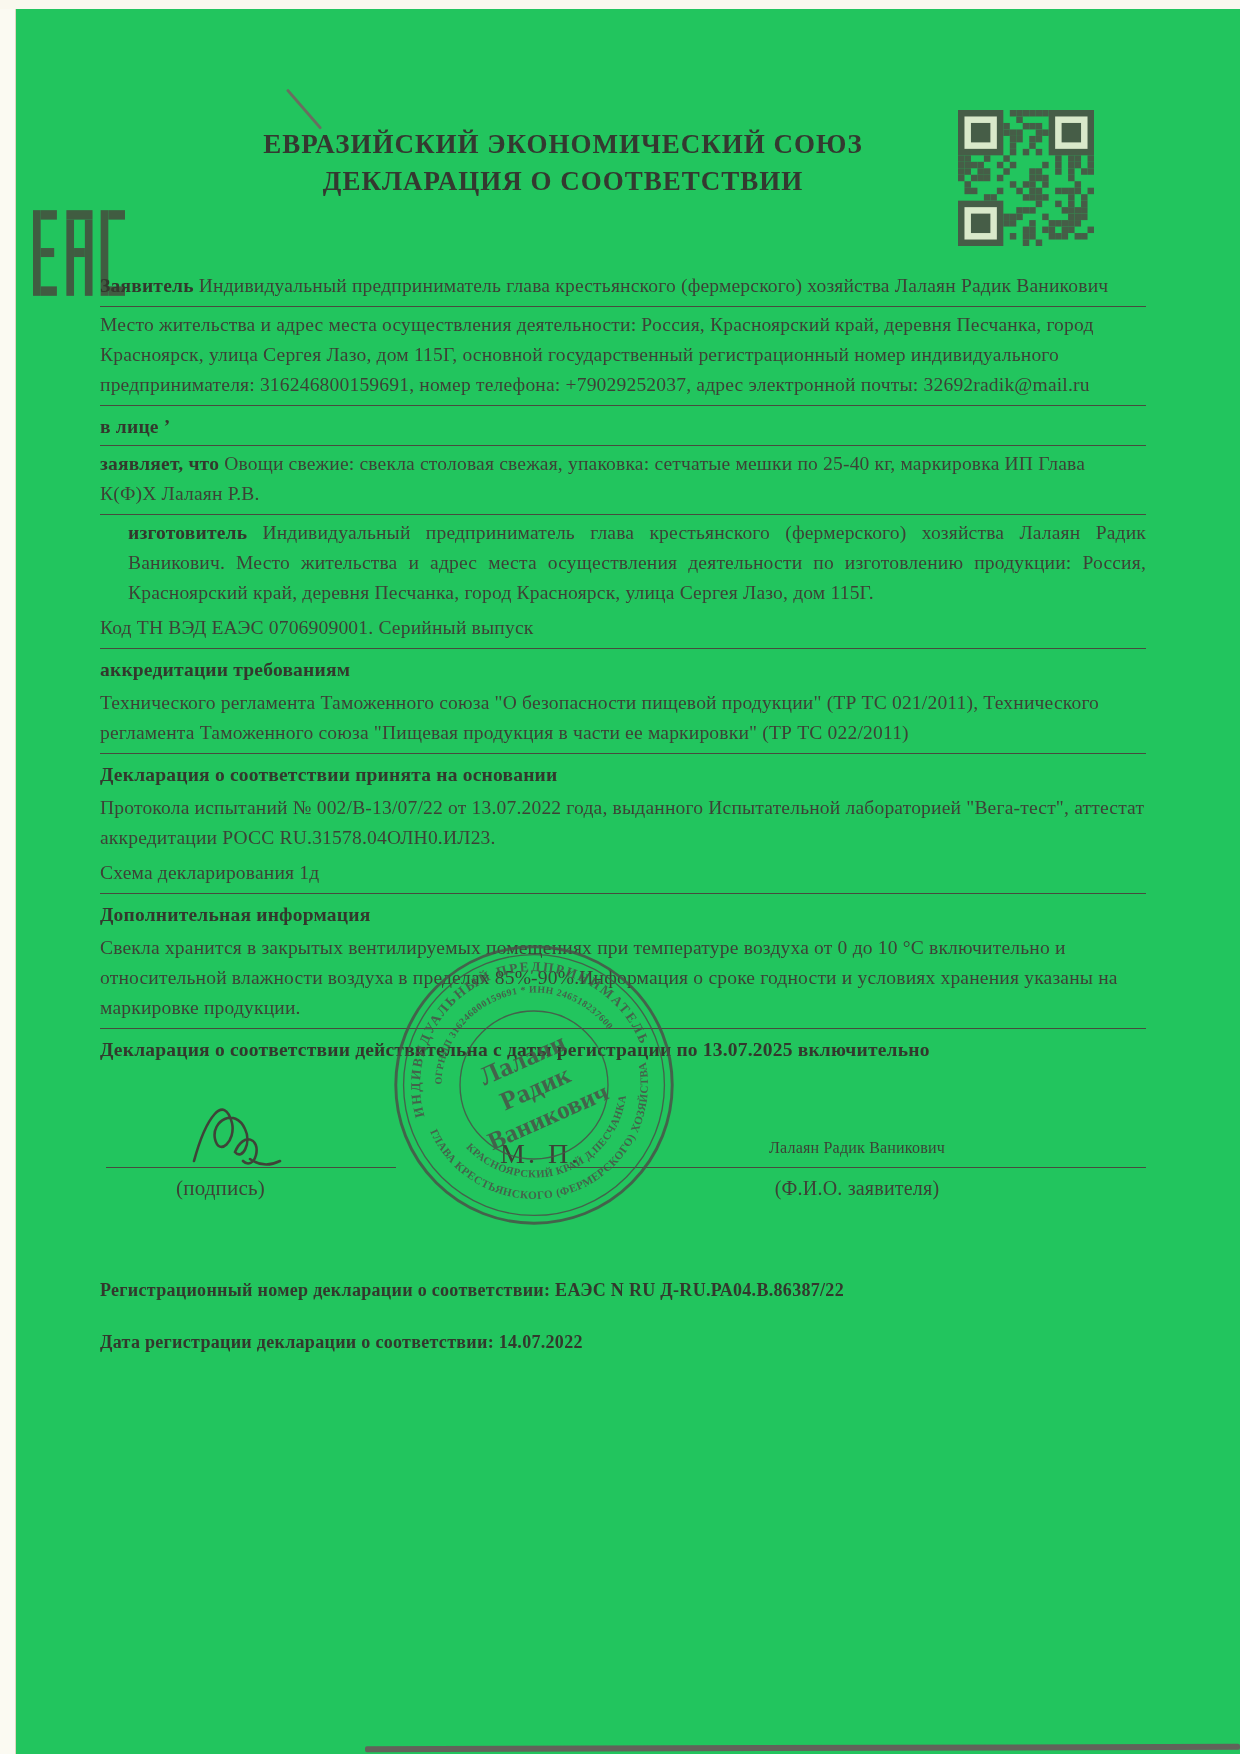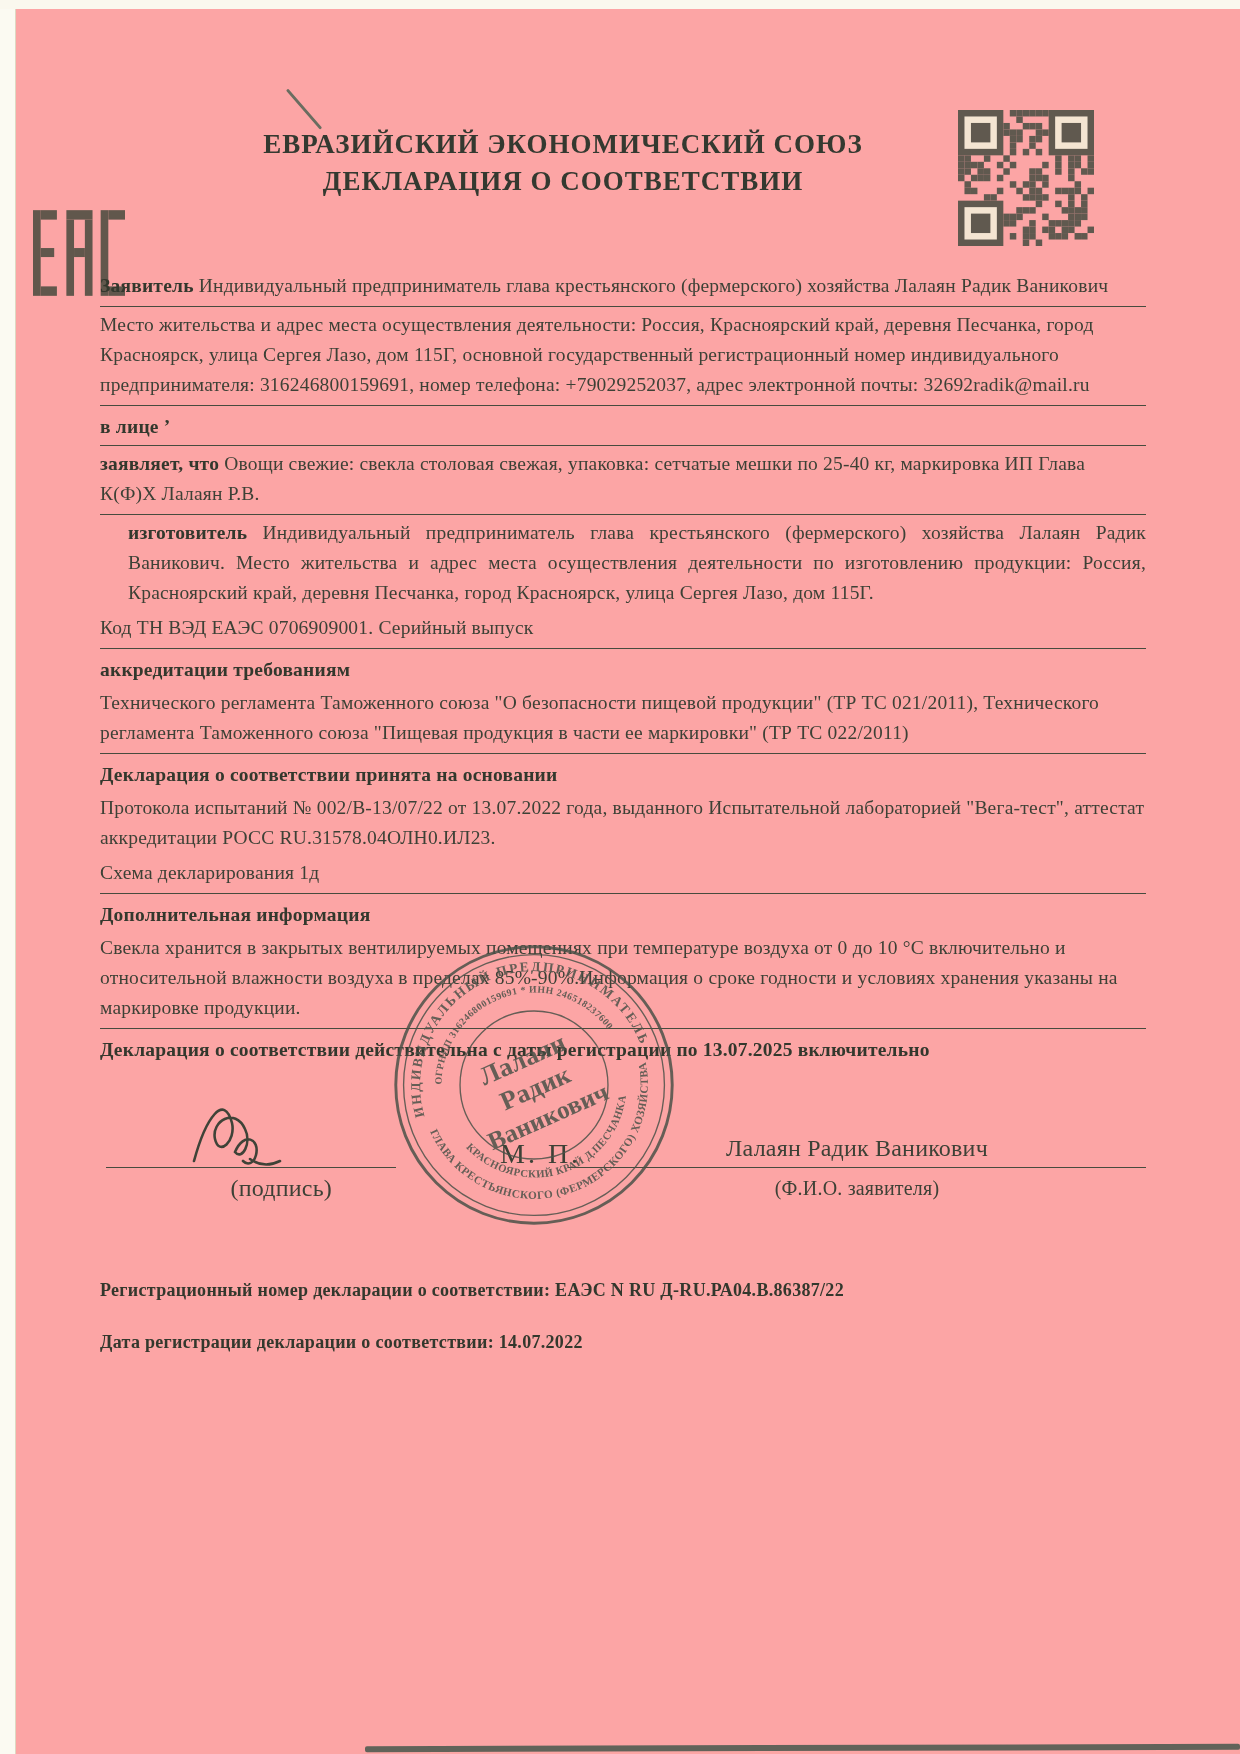"ЕВРАЗИЙСКИЙ ЭКОНОМИЧЕСКИЙ СОЮЗ" .page { background: #fca5a5 -> #22c55e }
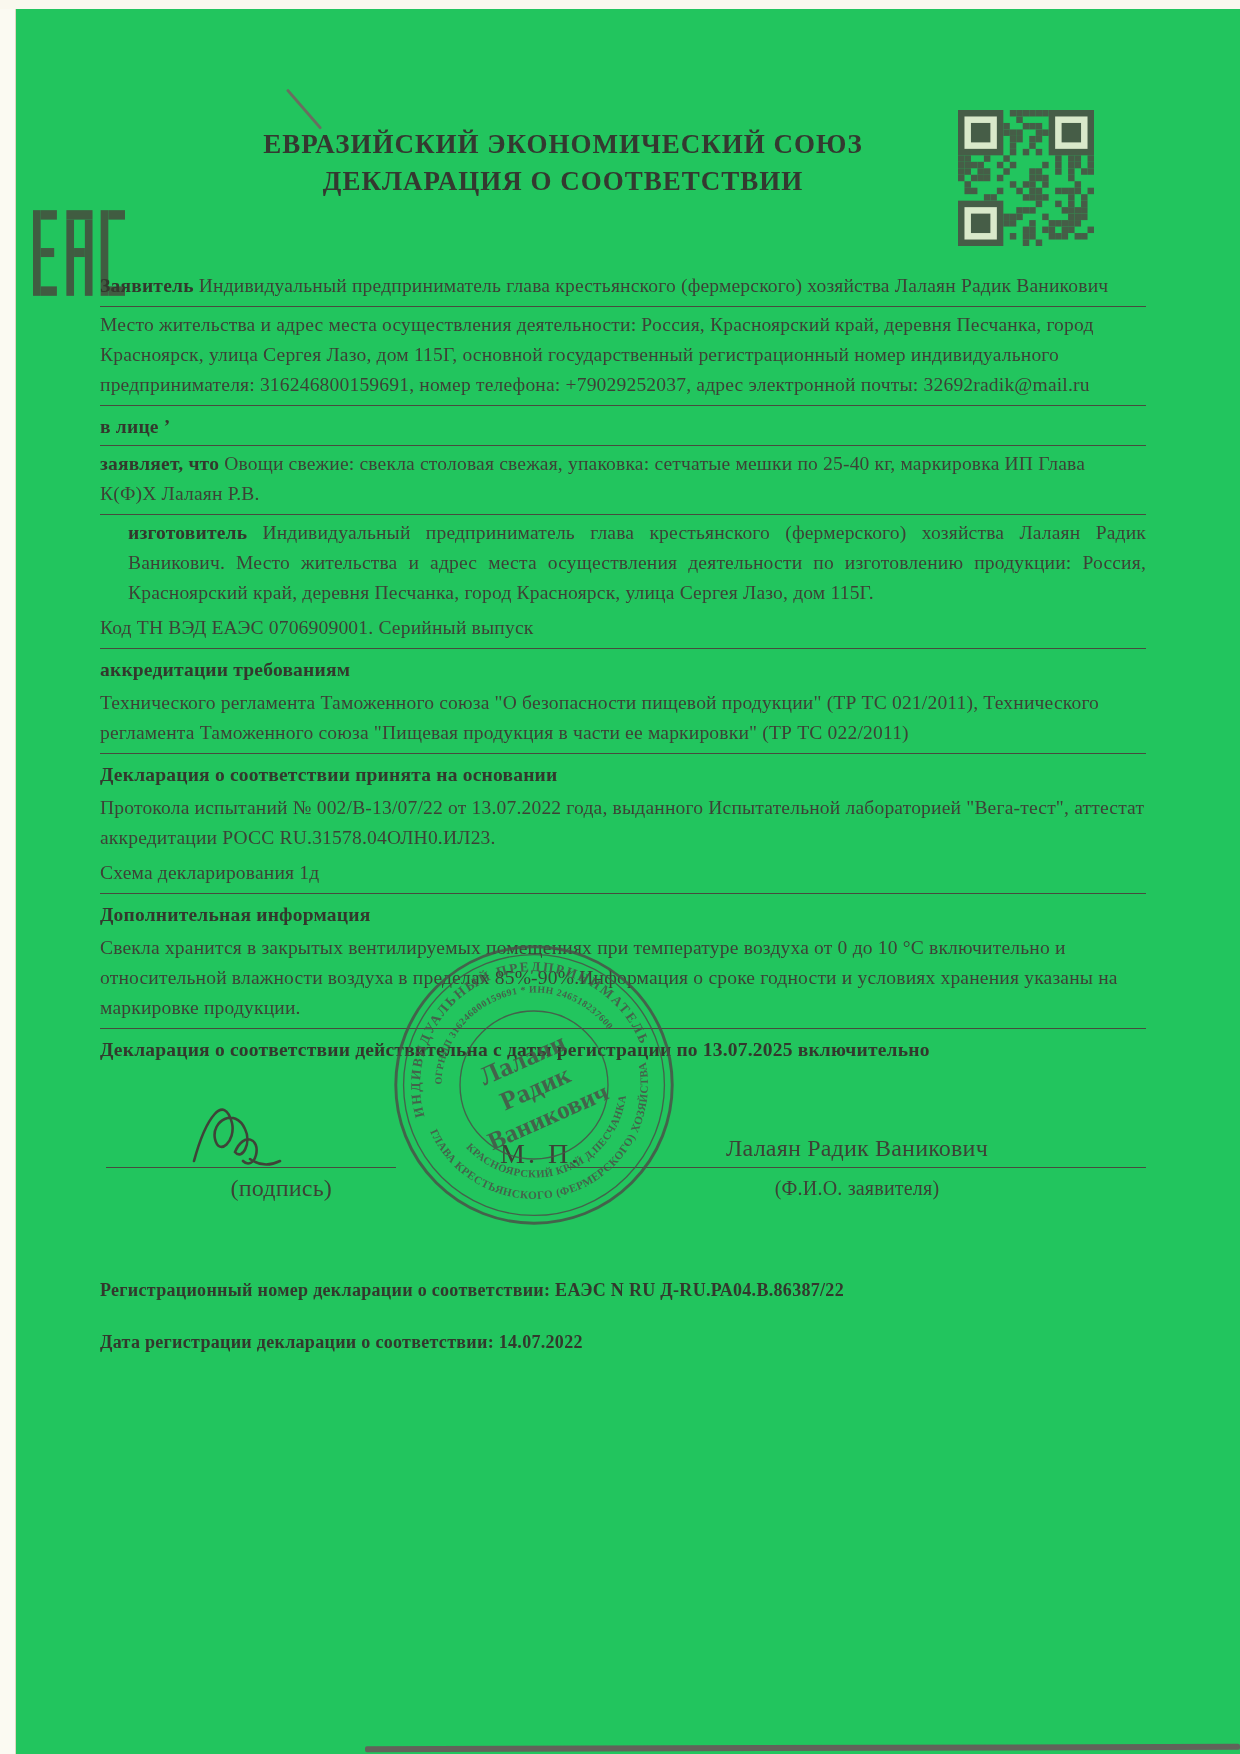"Лалаян Радик Ваникович" .sig-name { font-size: 24px -> 16px }
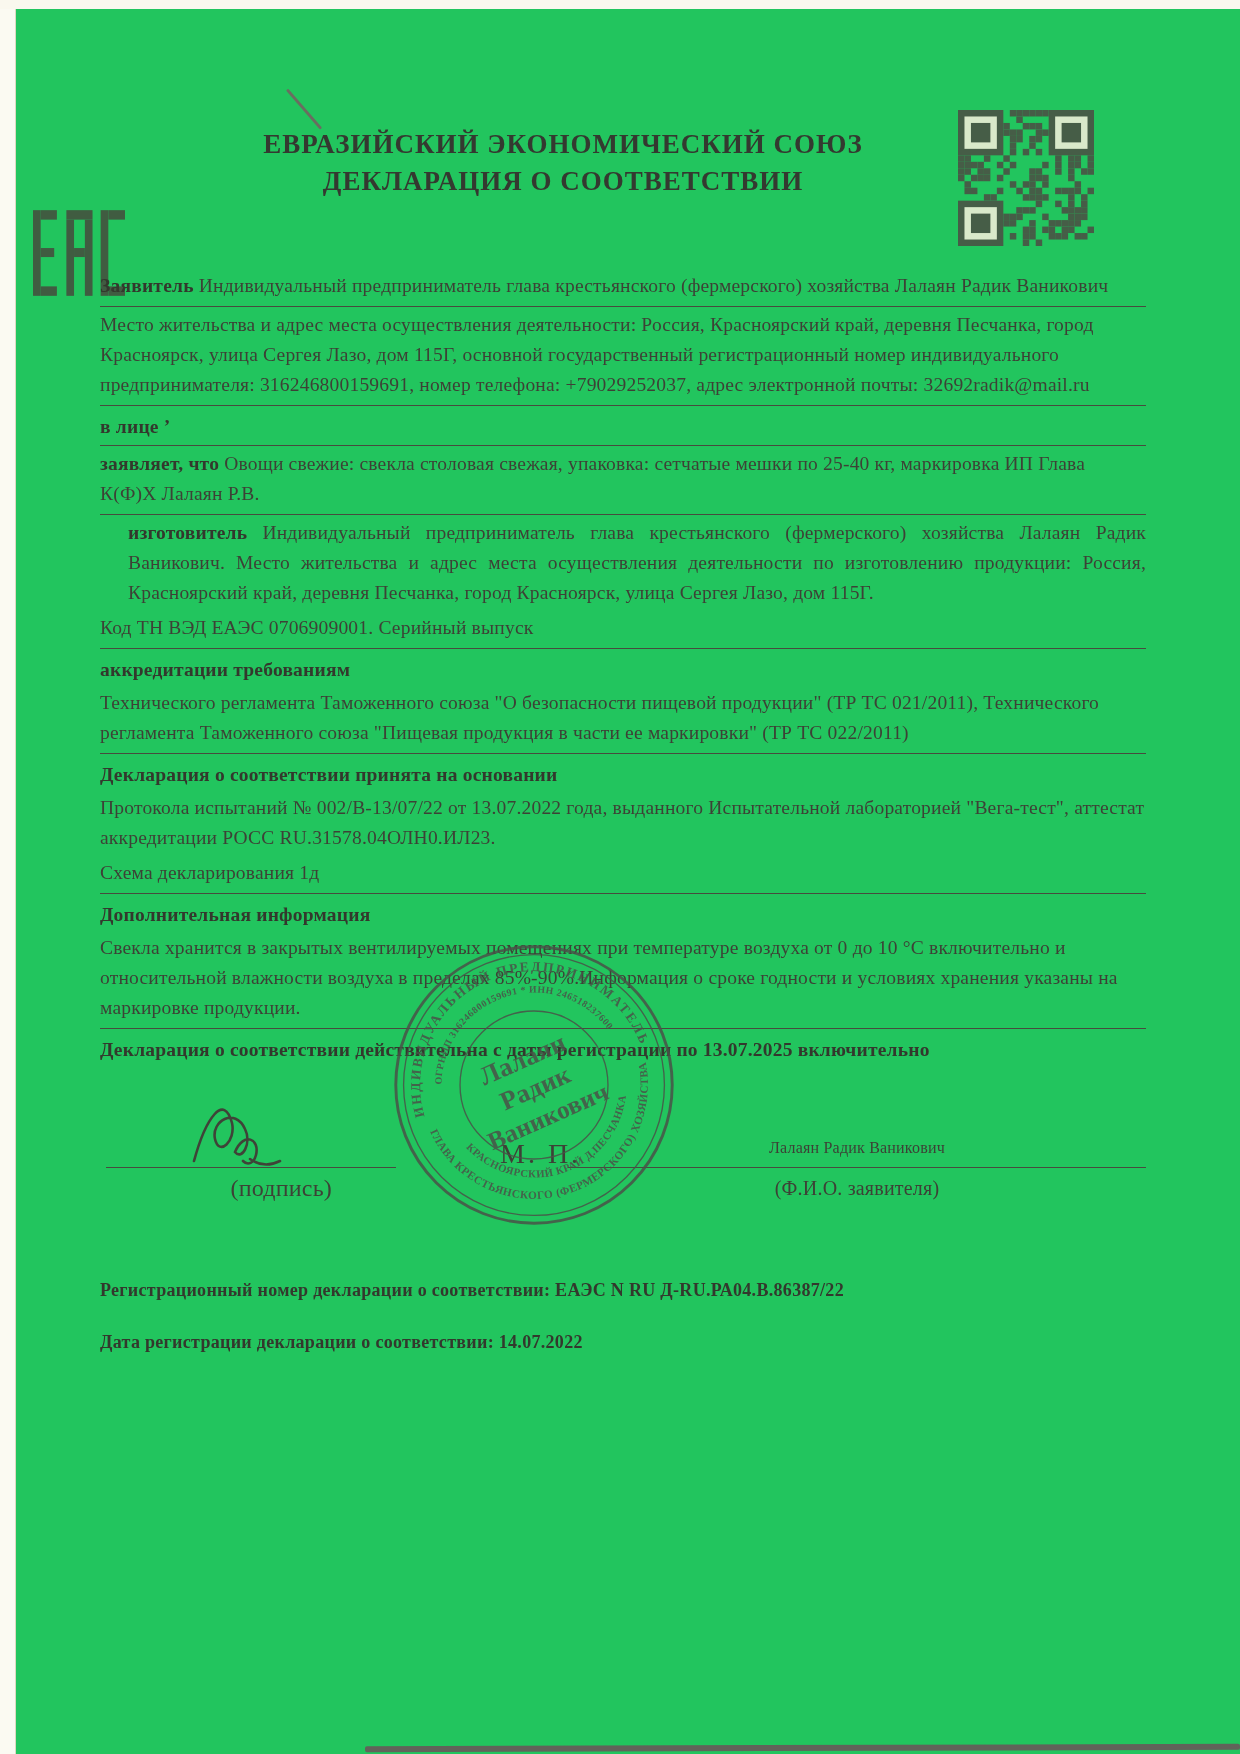"(подпись)" .sig-caption { font-size: 24px -> 21px; left: 52px -> 76px; text-align: right -> left }
